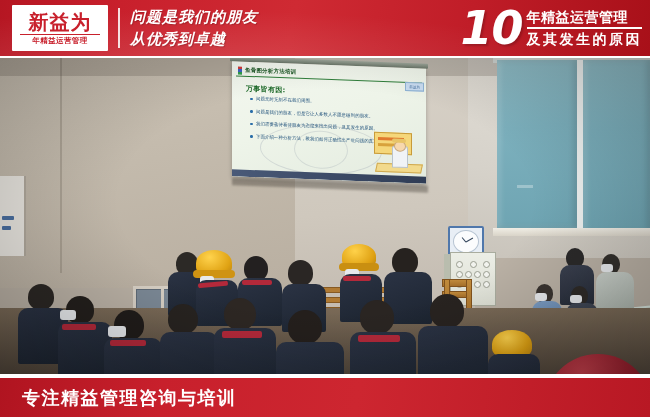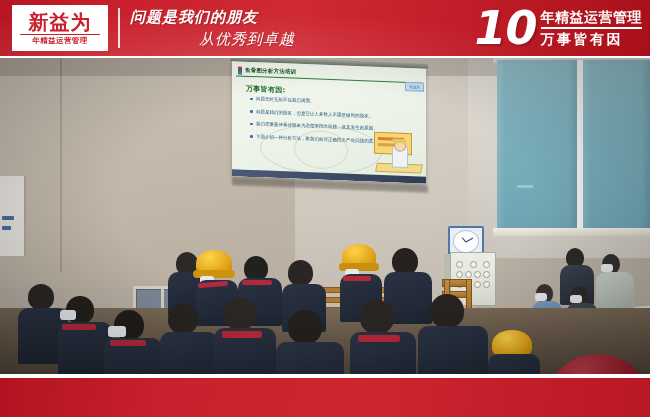"从优秀到卓越" .slogan-l2 { font-weight: normal -> bold; text-align: center -> left }
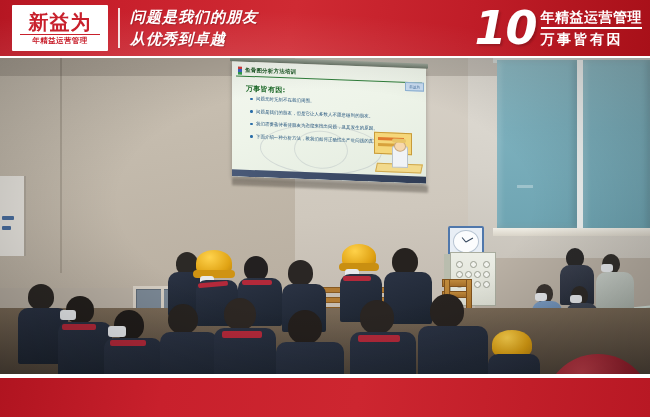"万事皆有因" div.years-t2 { text: 万事皆有 -> 及其发生的原 }
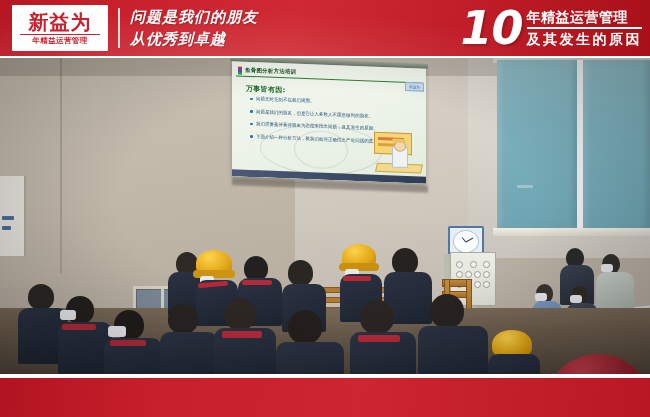"专注精益管理咨询与培训" div.f-left { html: none -> <div>专注精益管理咨询与培训</div> }
